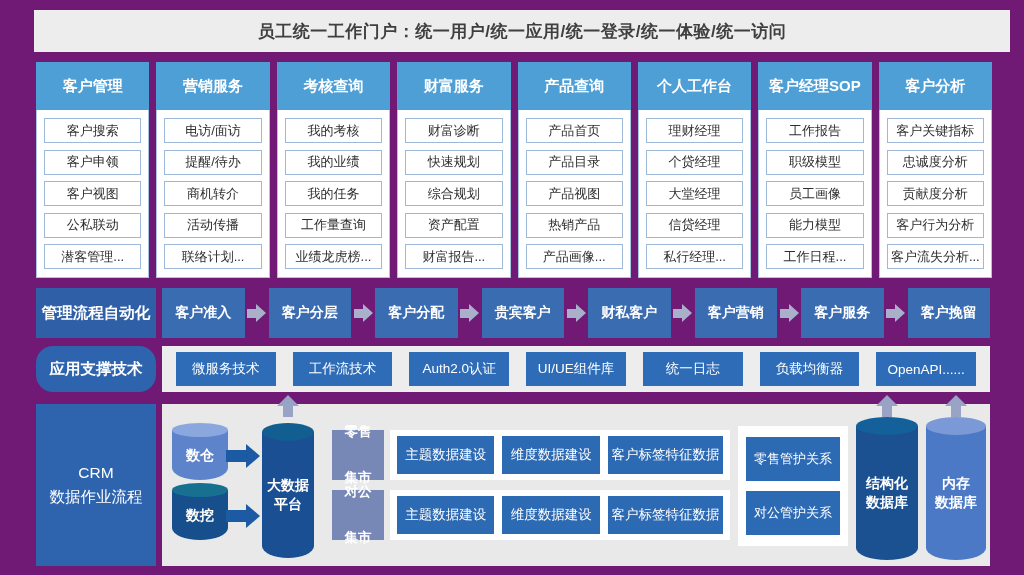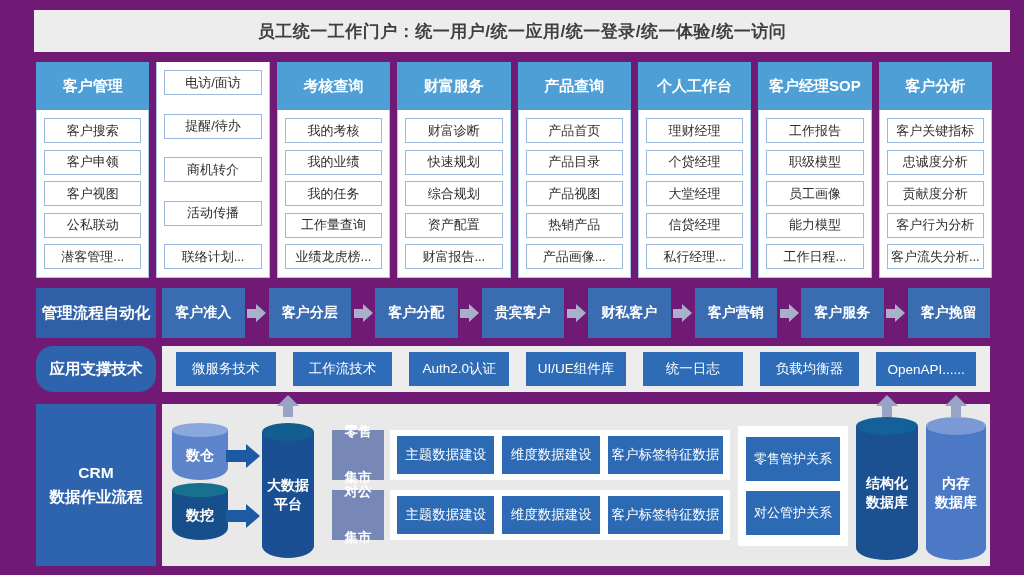"营销服务" div.col-header { html: none -> <div>营销服务</div> }
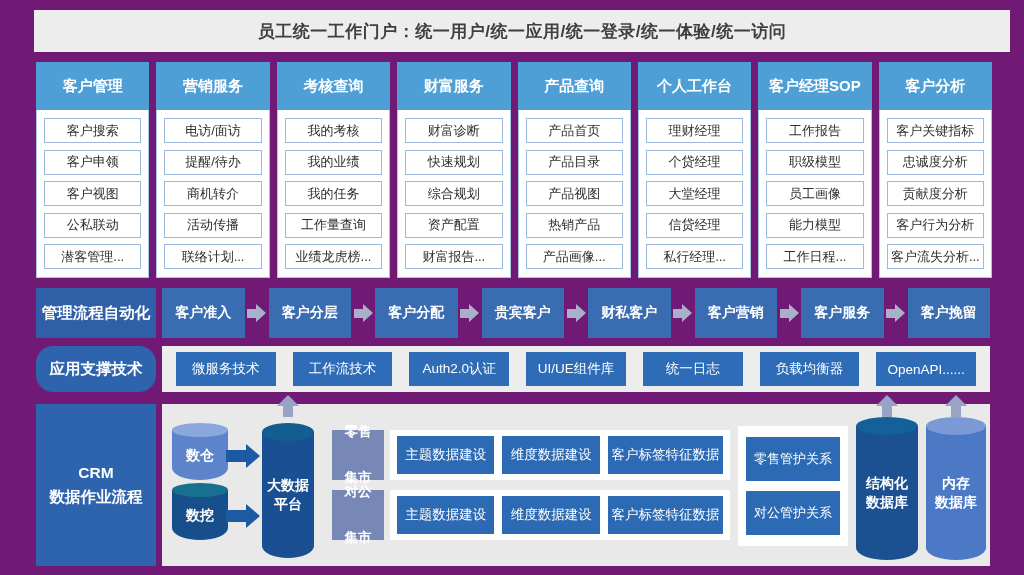"CRM" .crm-label { font-weight: bold -> normal }
